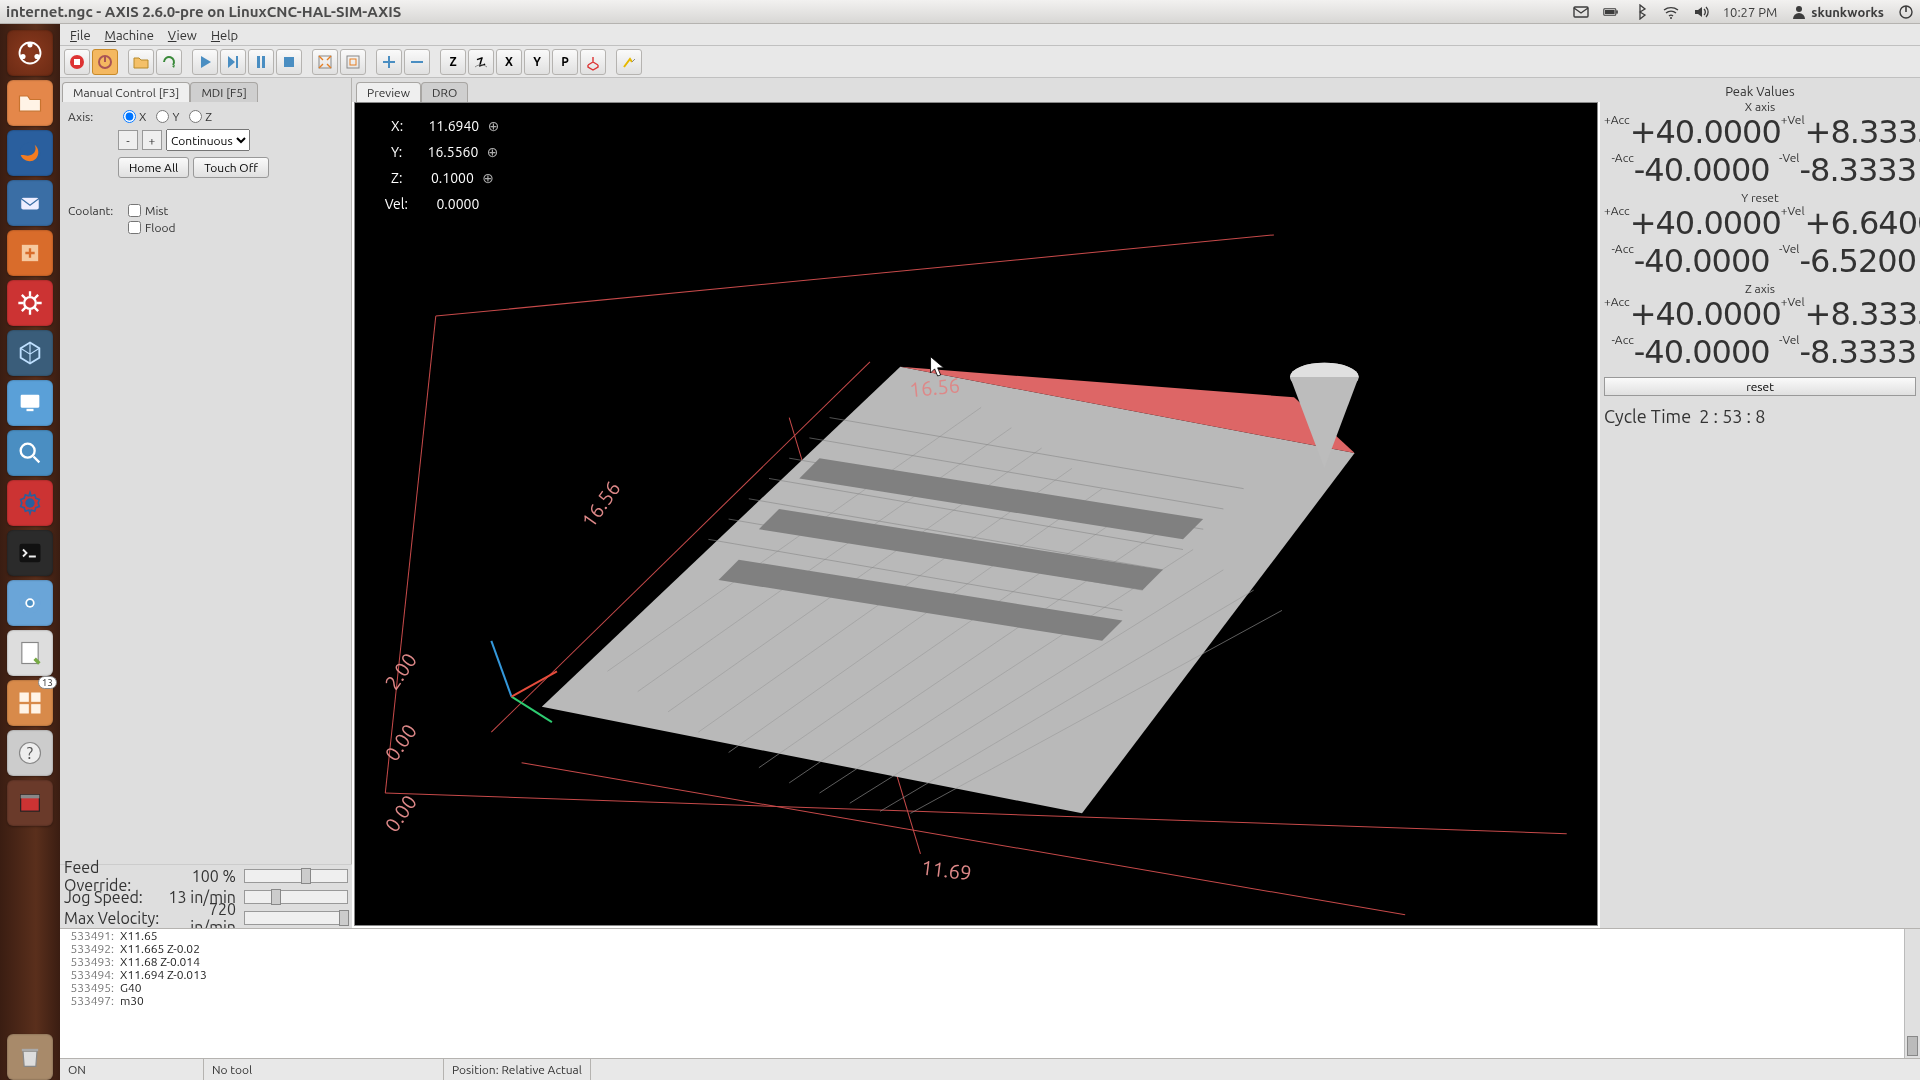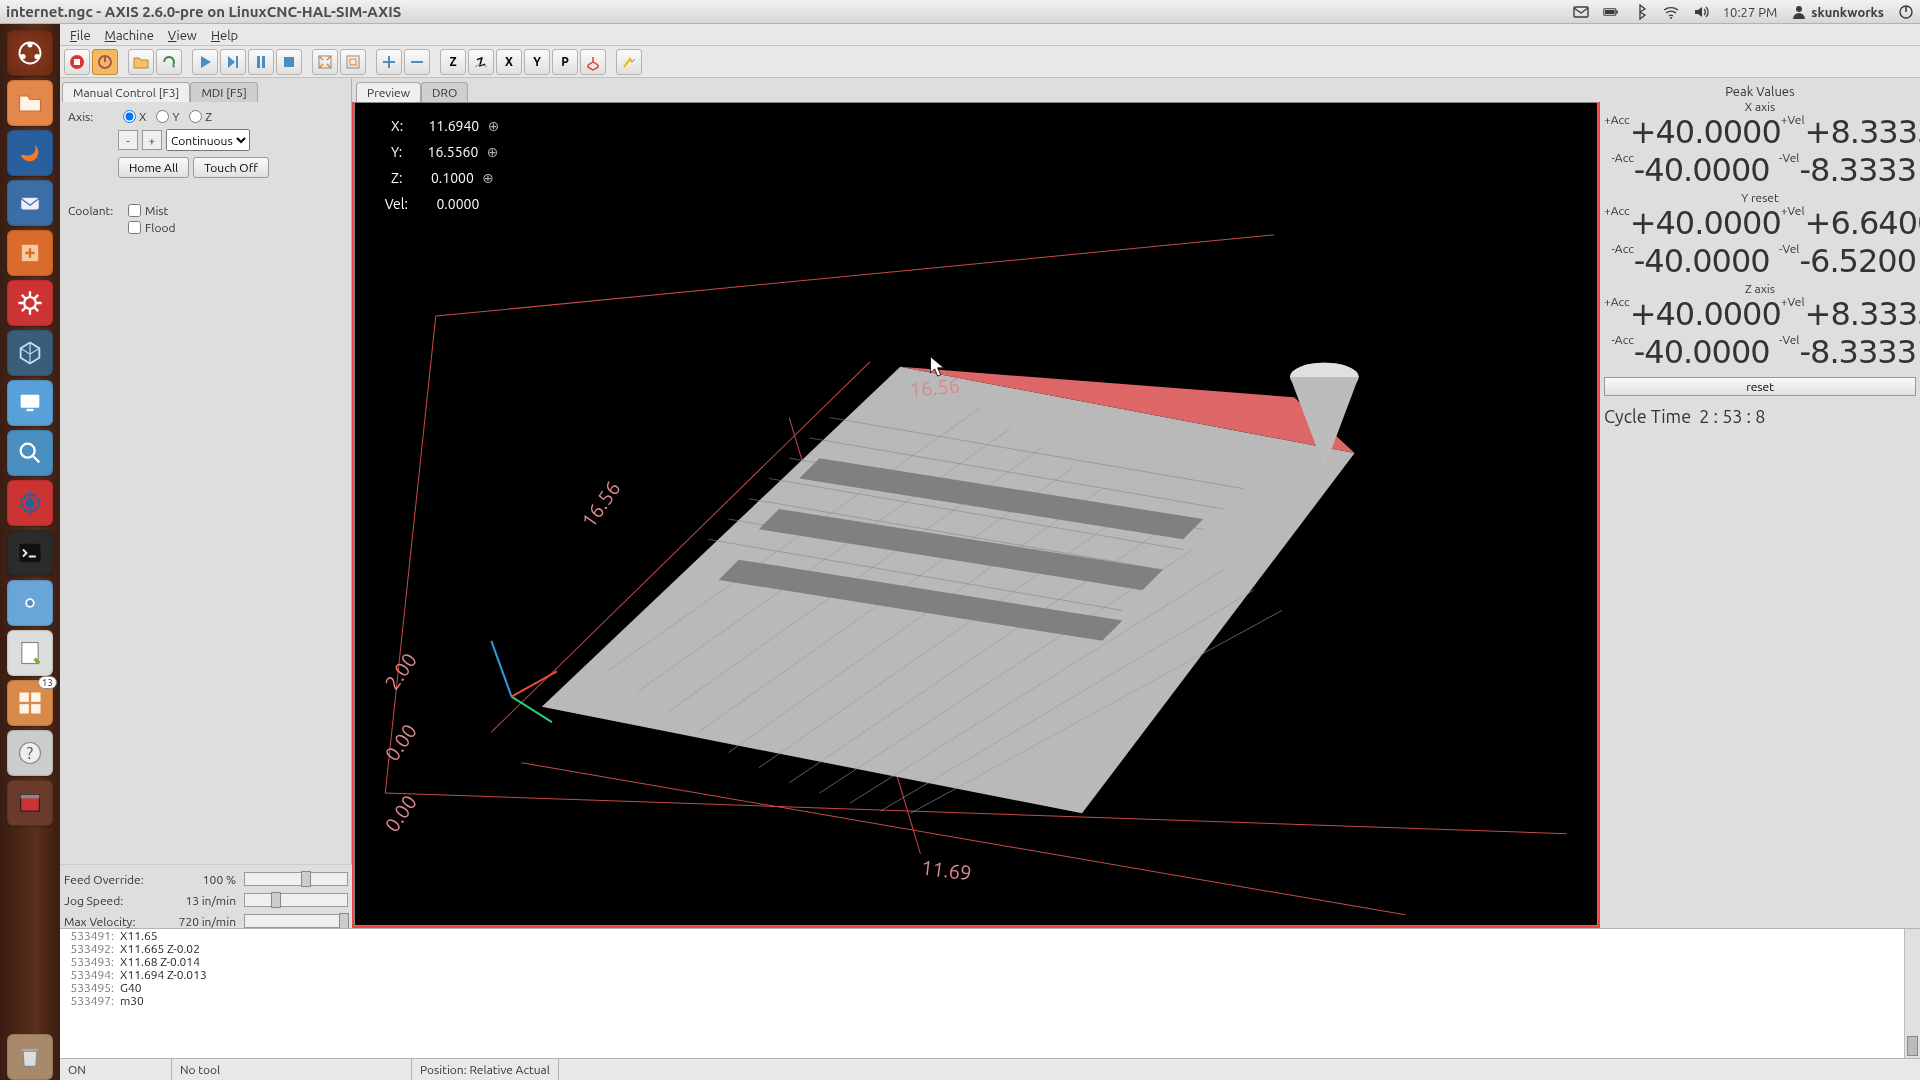"File" .app { background: #ef4444 -> #ffffff }
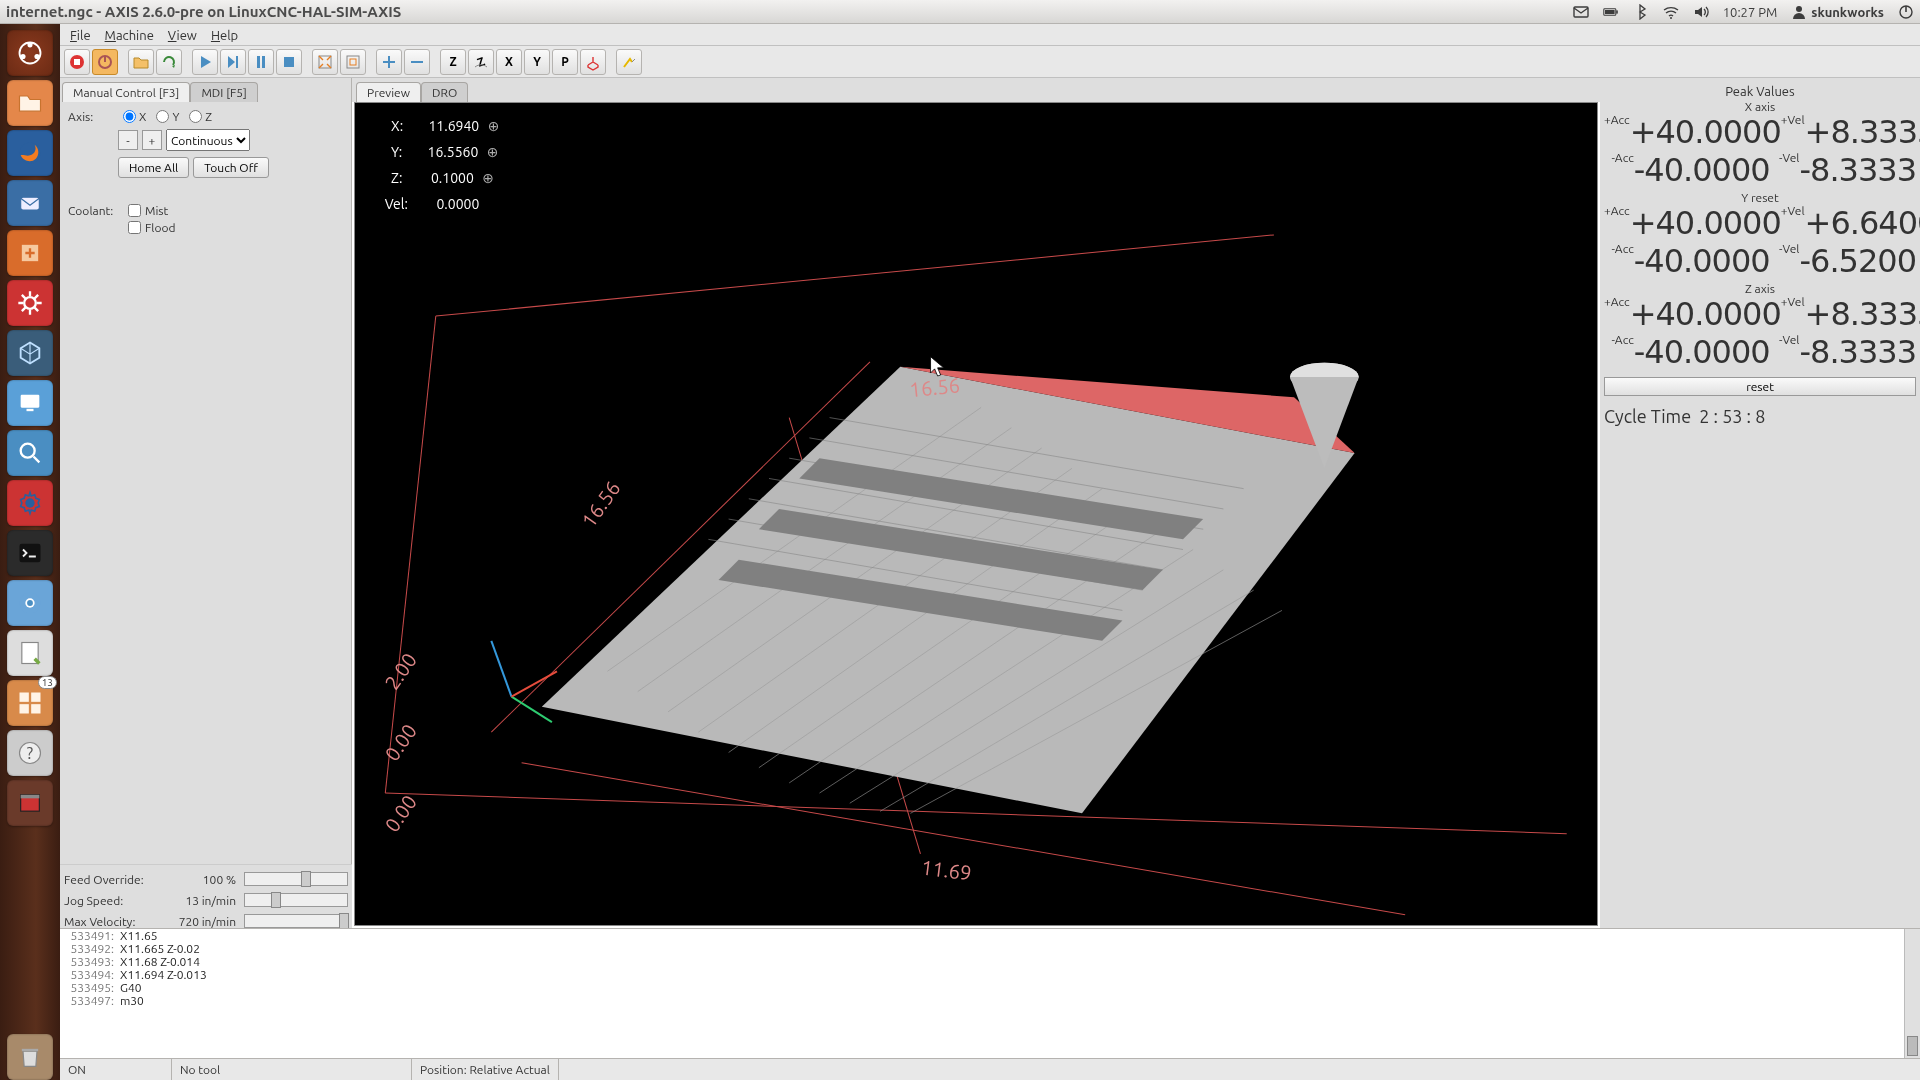"Feed Override:" .slider { align-items: flex-end -> center; font-size: 12px -> 16px }
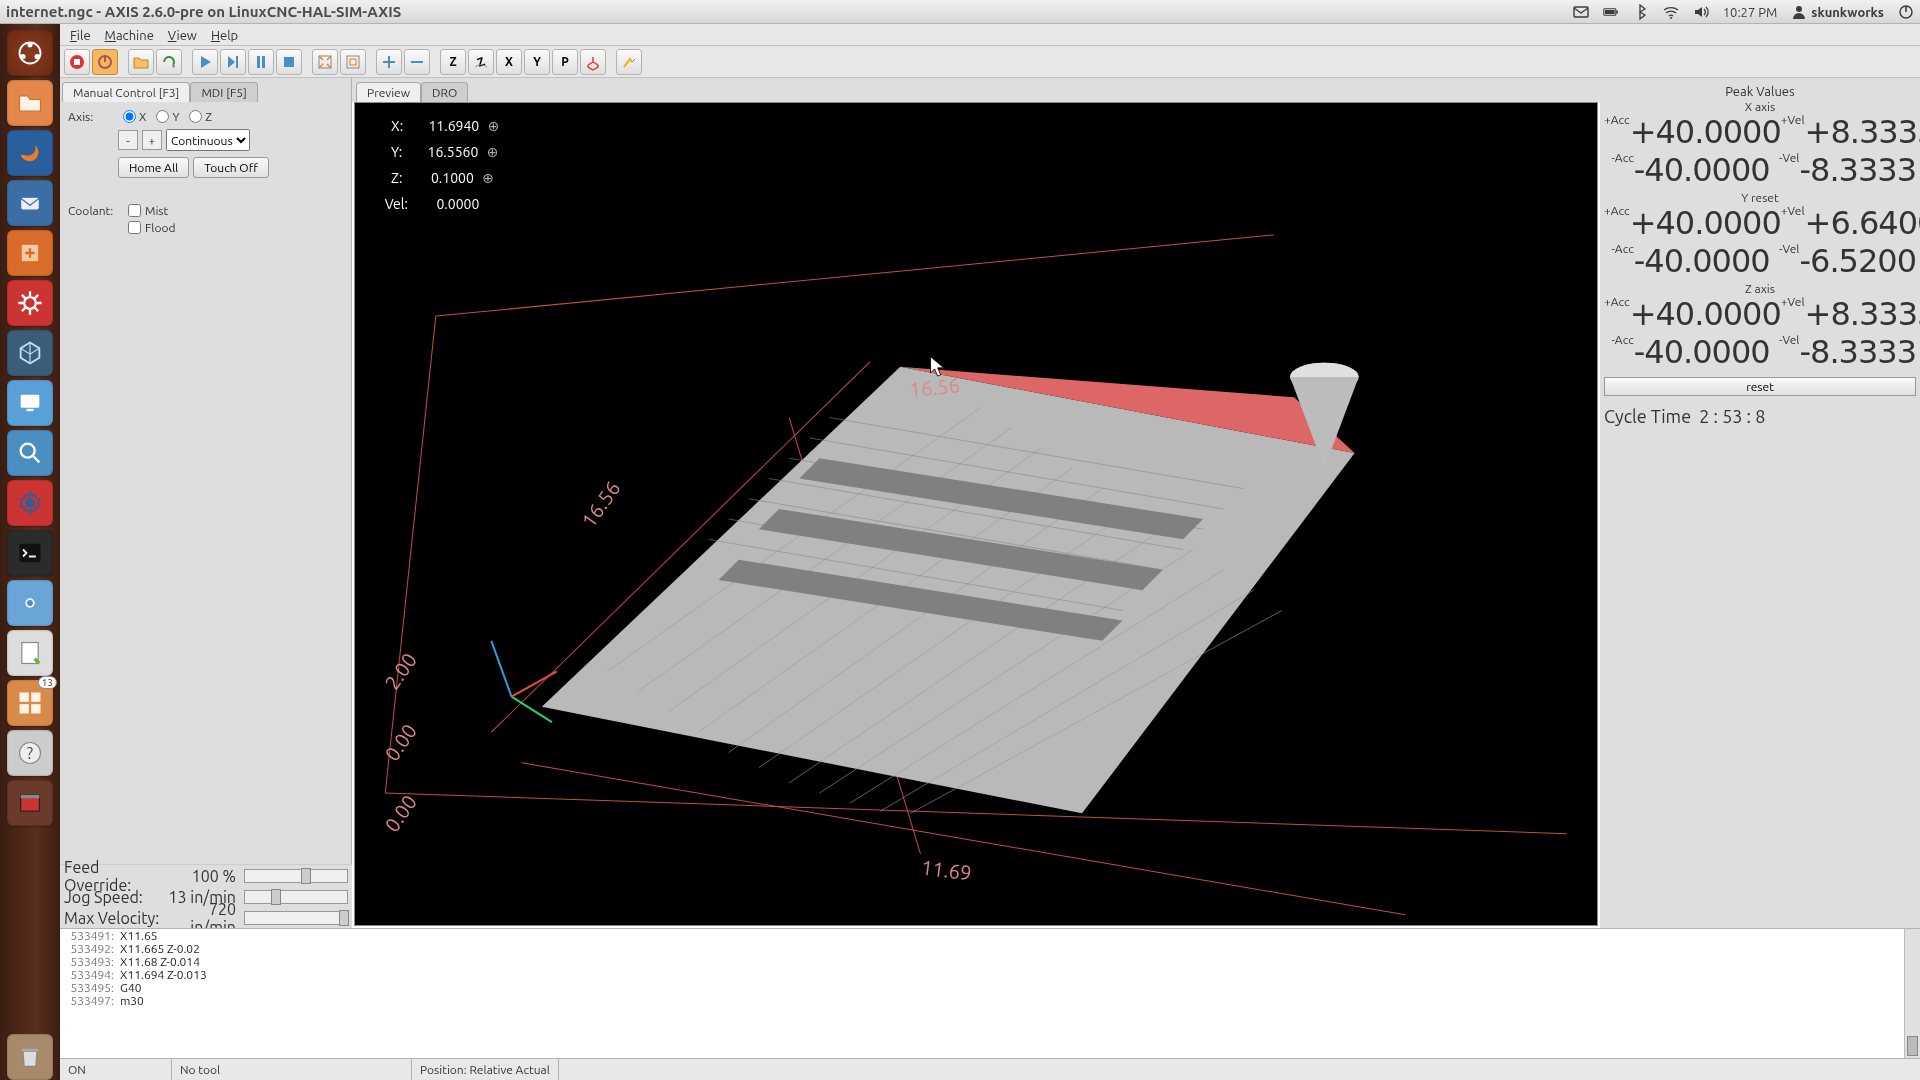"ON" .statusbar .cell:first-child { width: 112px -> 144px }
